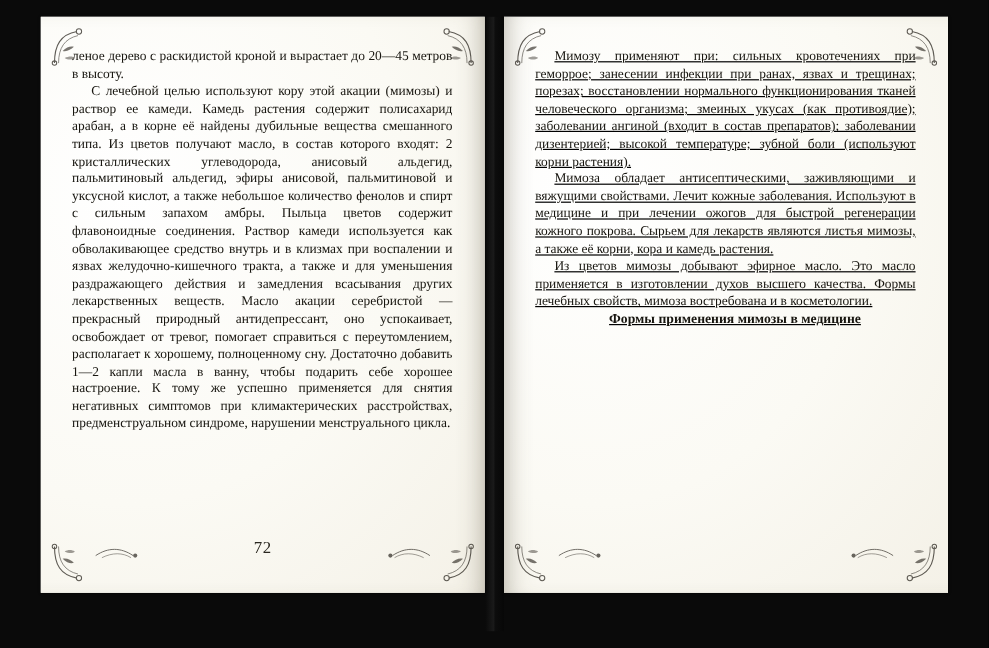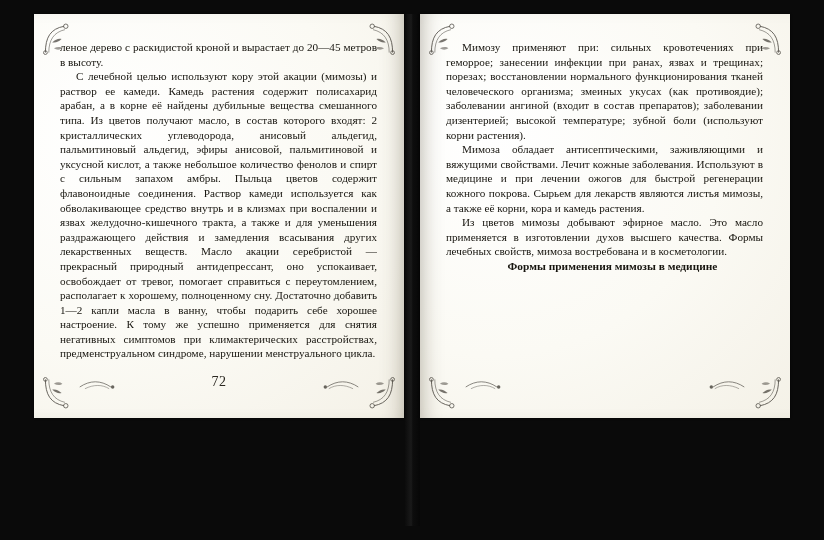"леное дерево с раскидистой кроной" .page { height: 404px -> 480px }
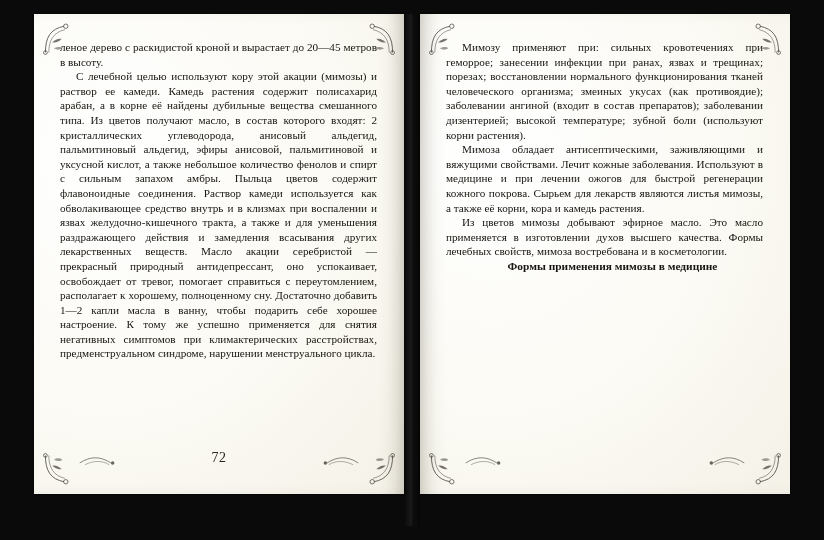"Мимозу применяют при: сильных" .page.right { text-decoration: none -> underline }
